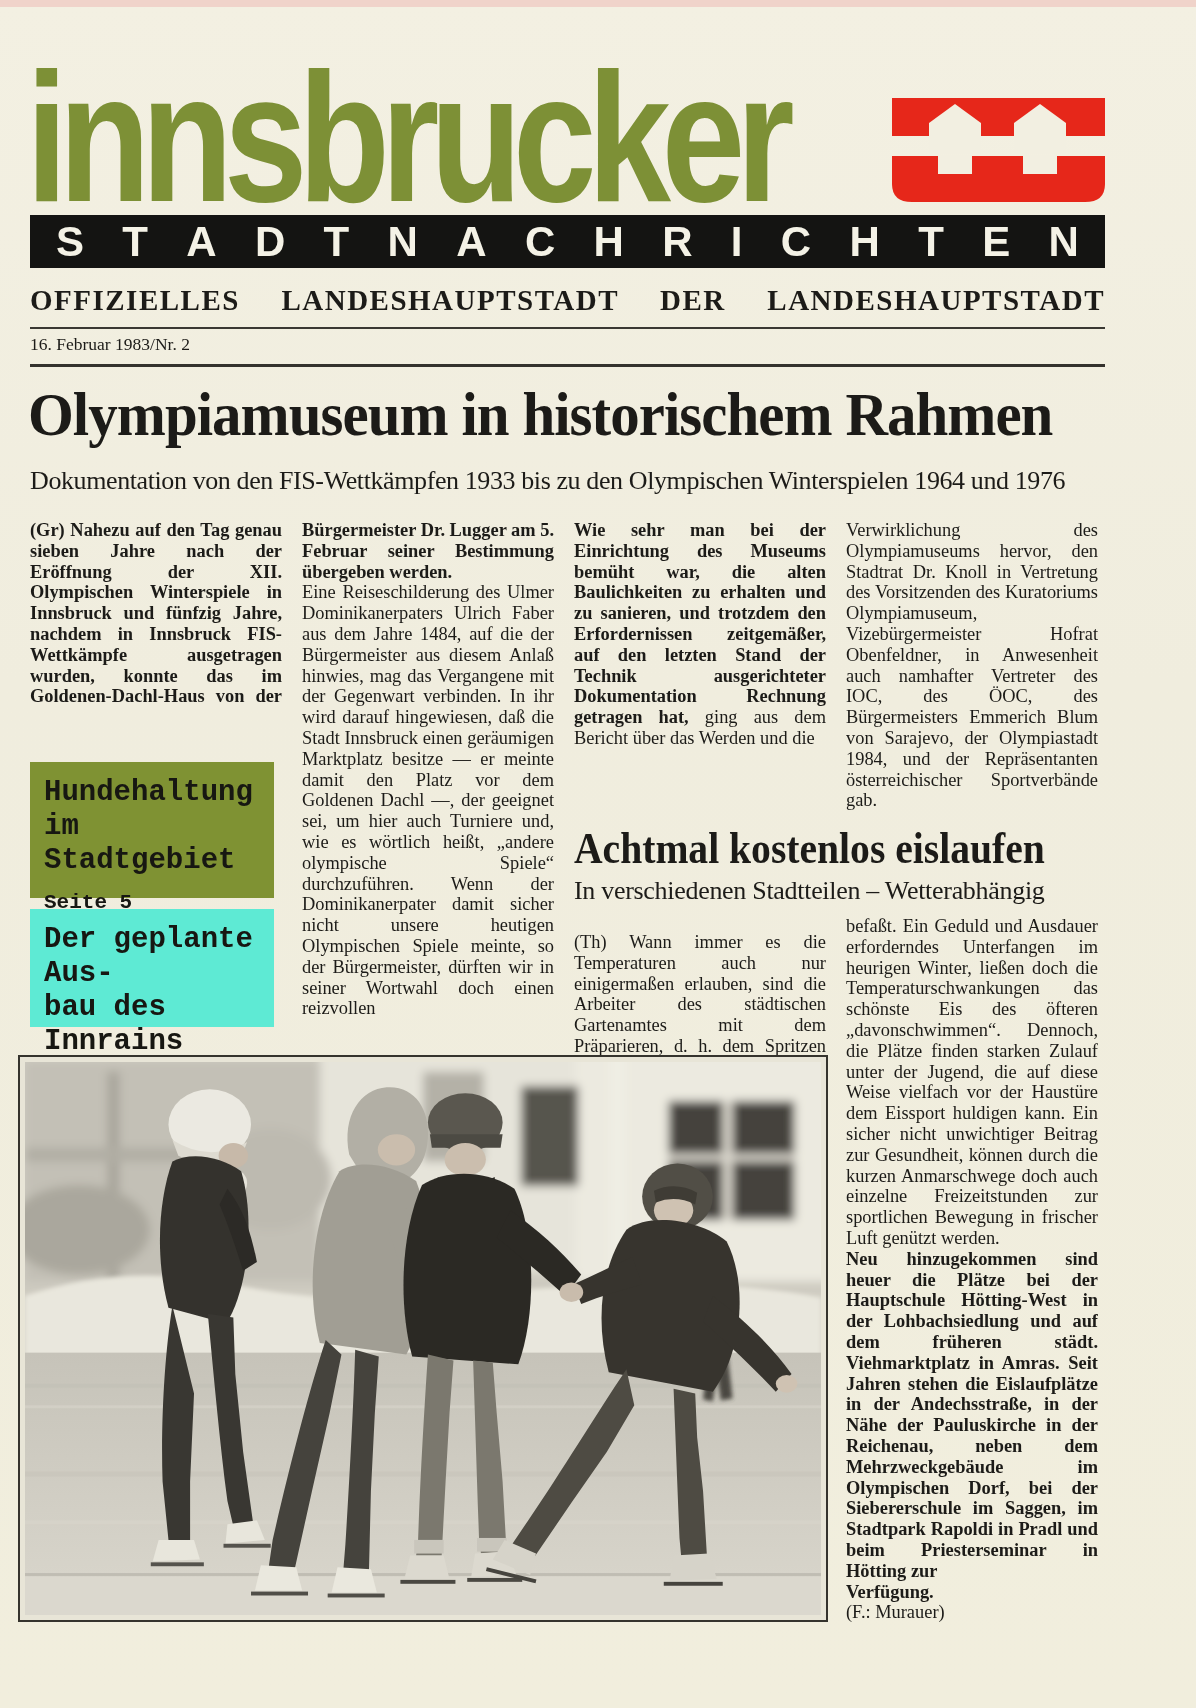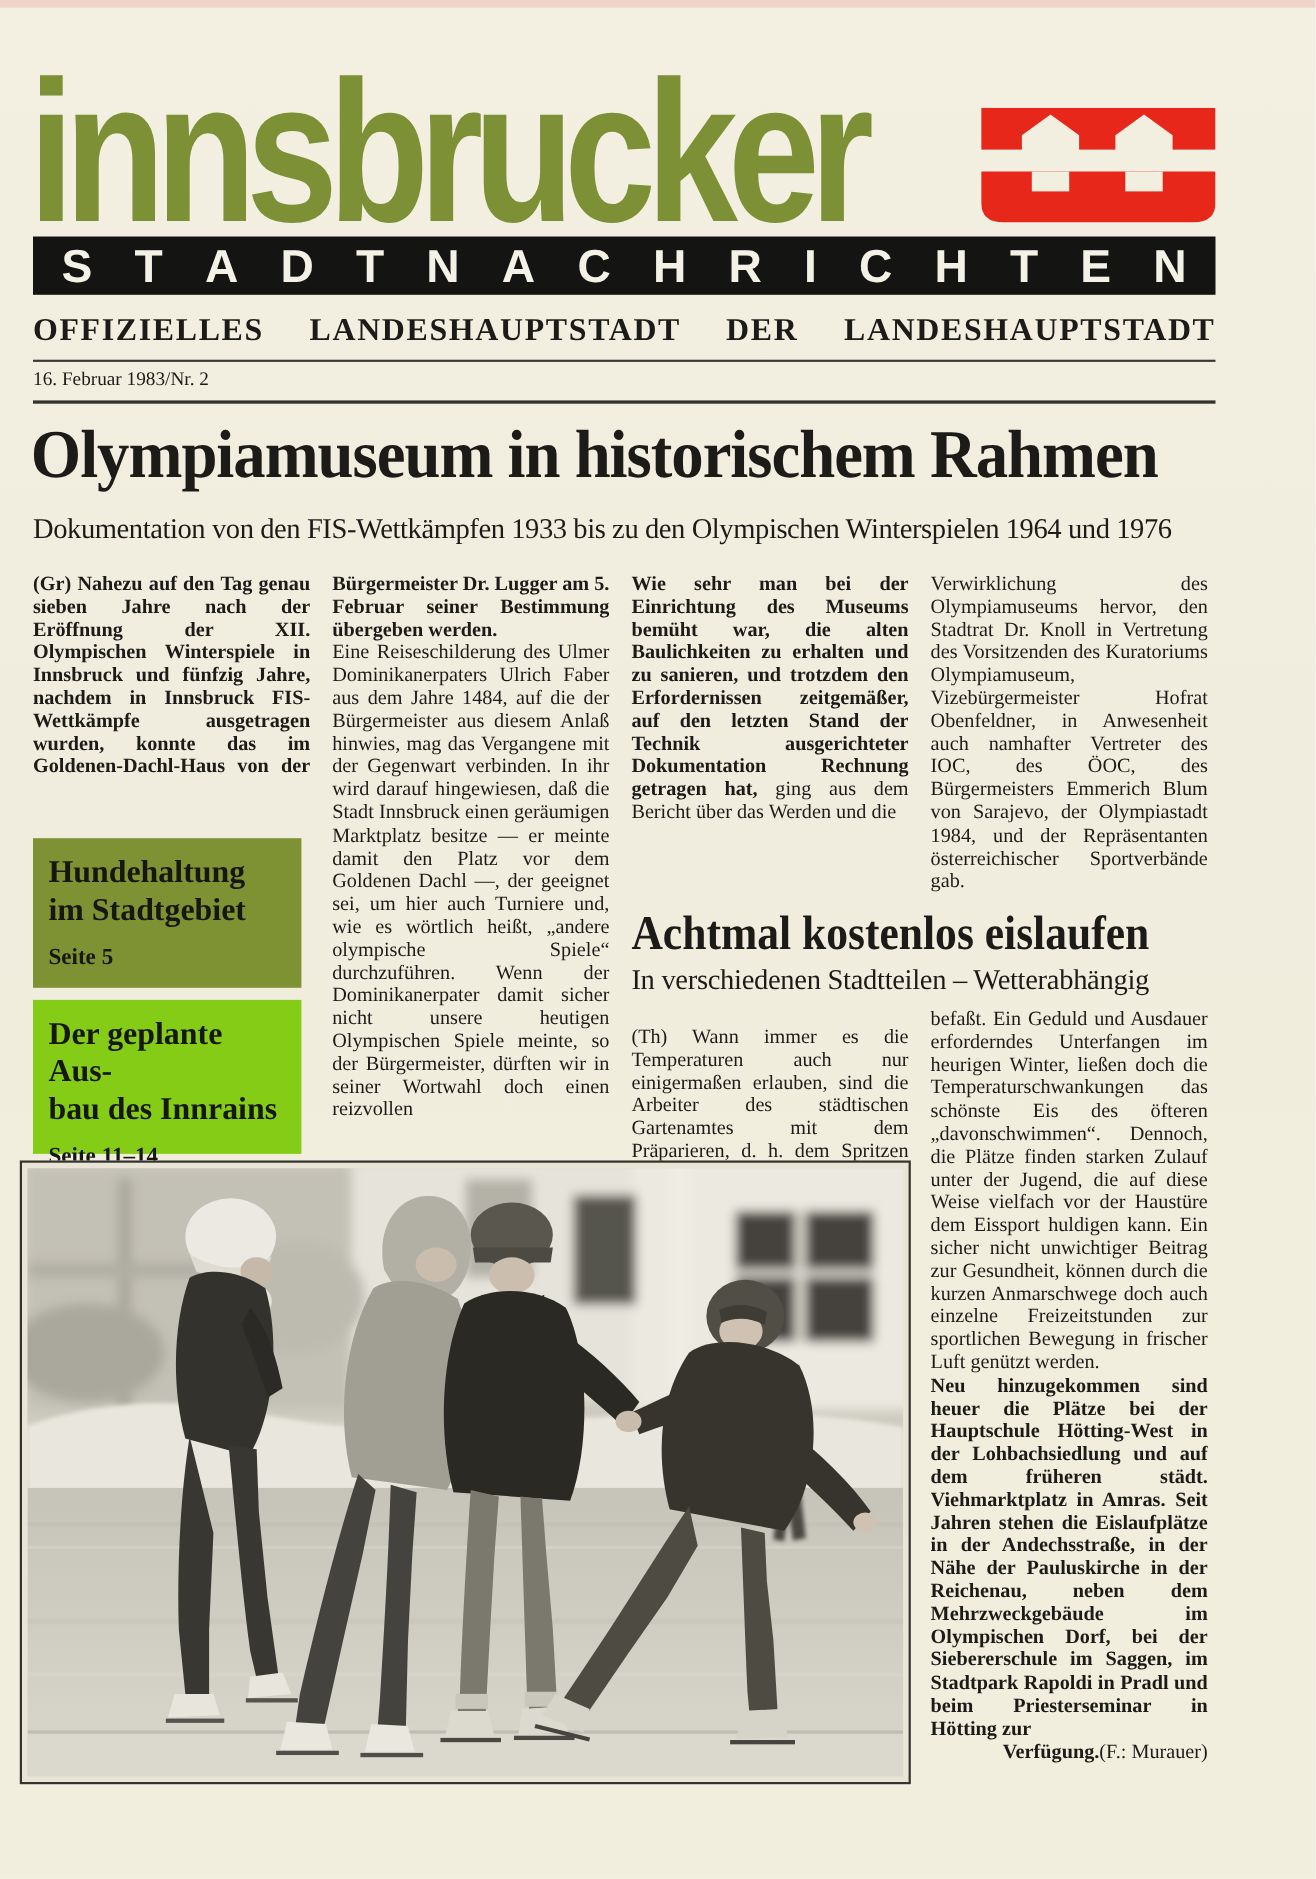"Hundehaltung" .teaser { font-family: none -> Liberation Mono, monospace }
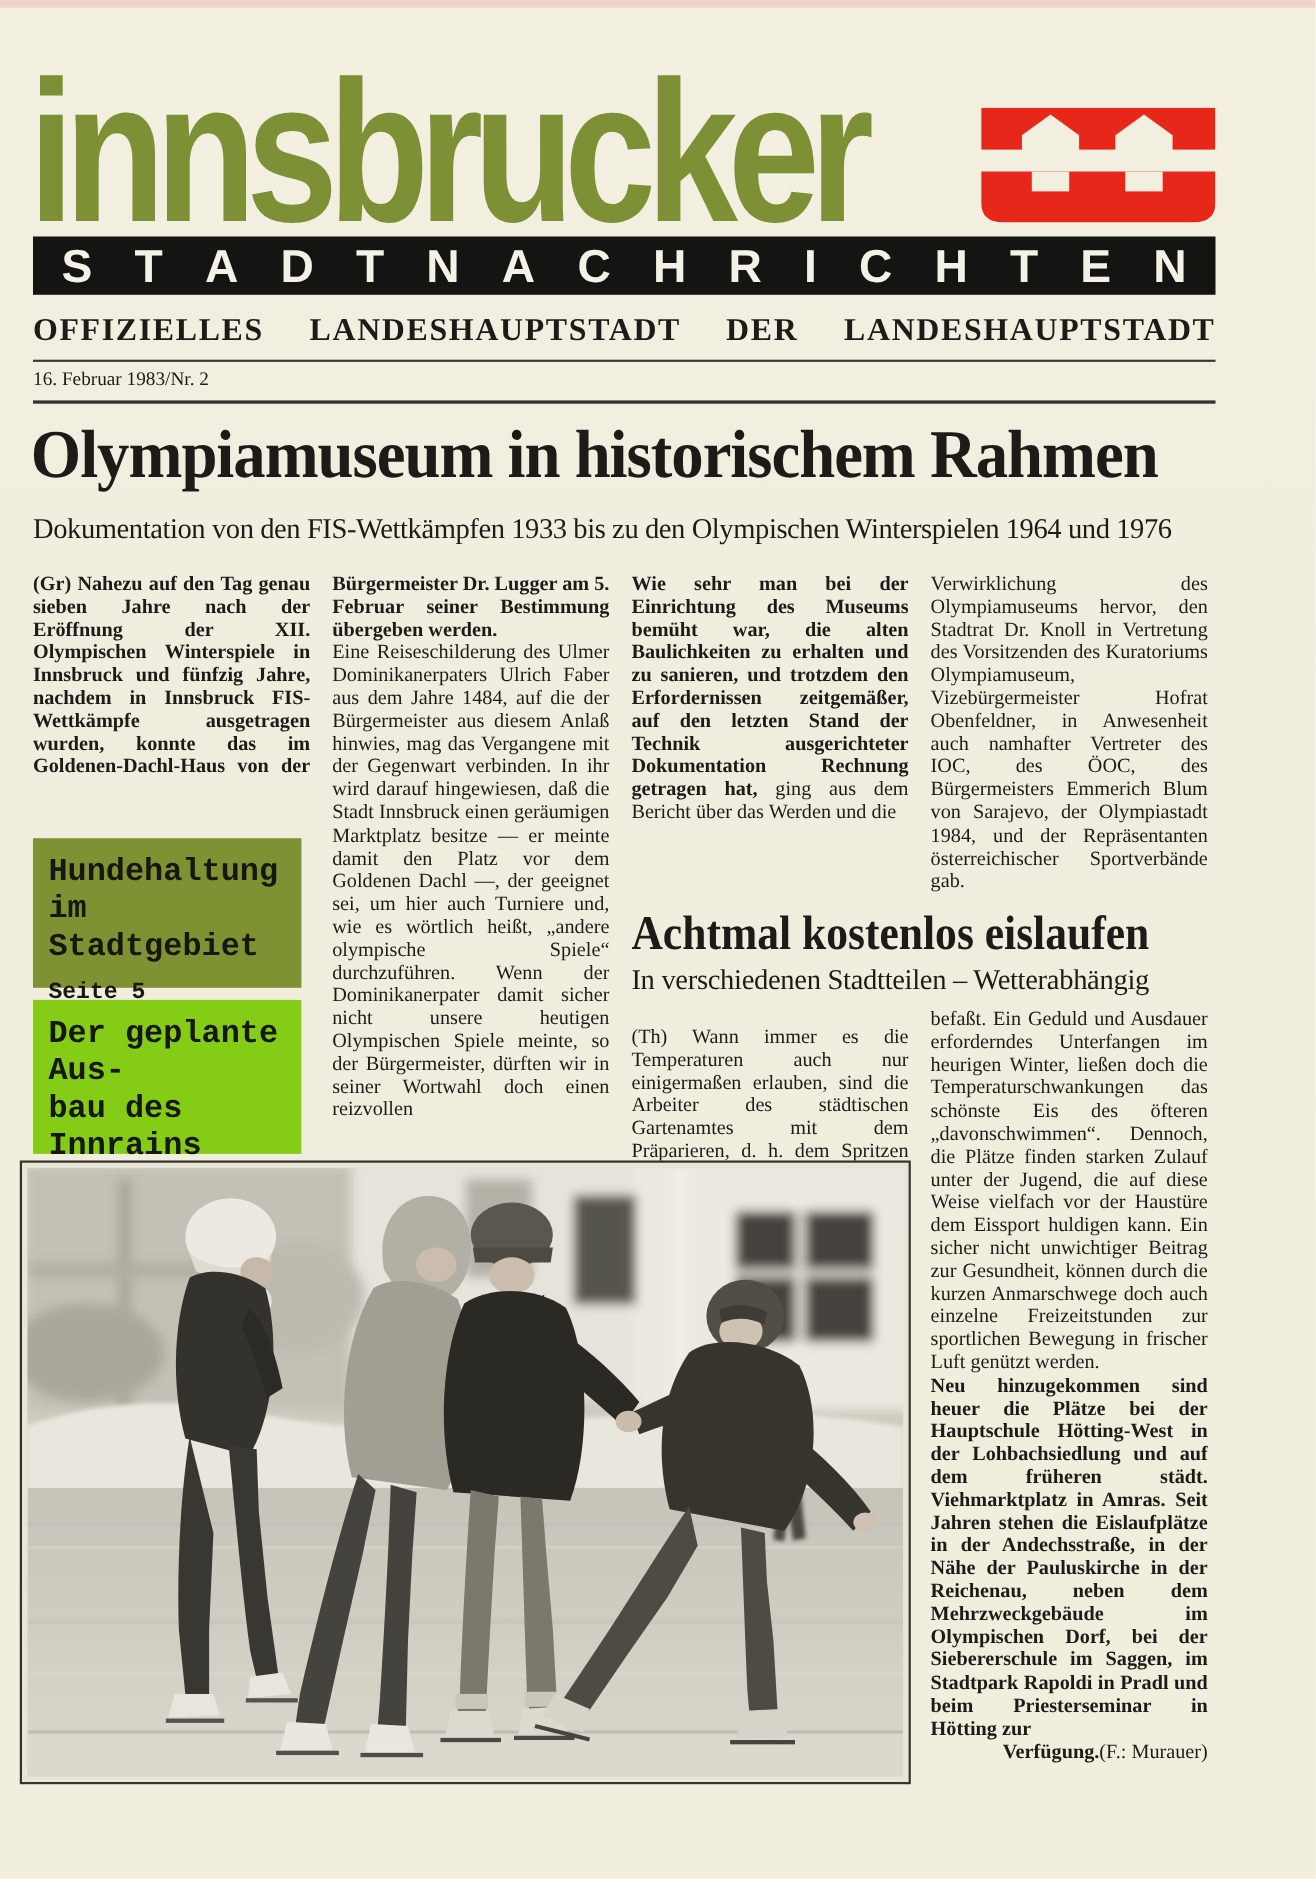"Der geplante Aus-" .teaser.red { background: #84cc16 -> #5eead4; height: 140px -> 118px }
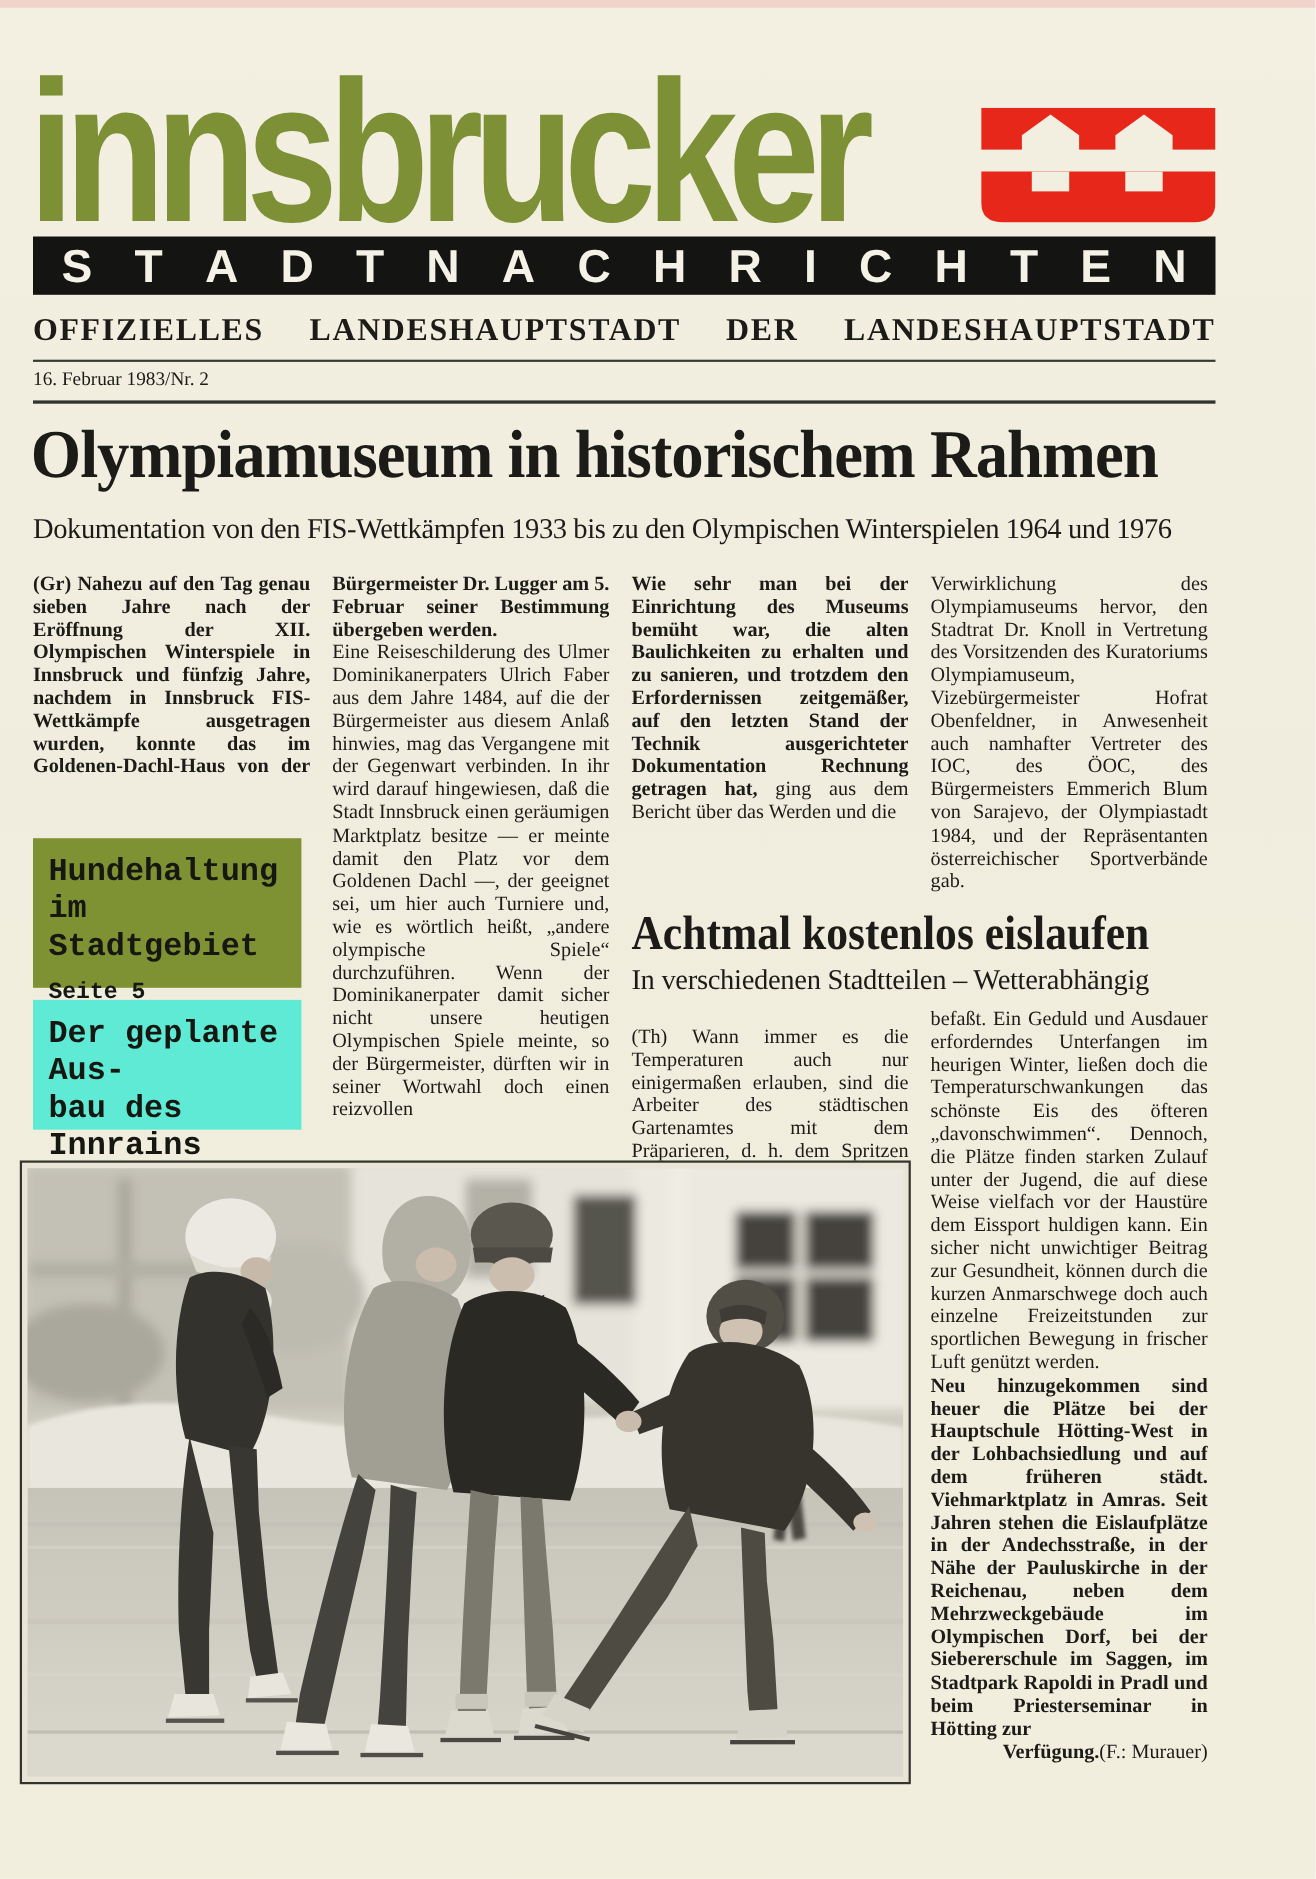"Verfügung." .tailline { flex-direction: none -> column; justify-content: flex-end -> space-between }
